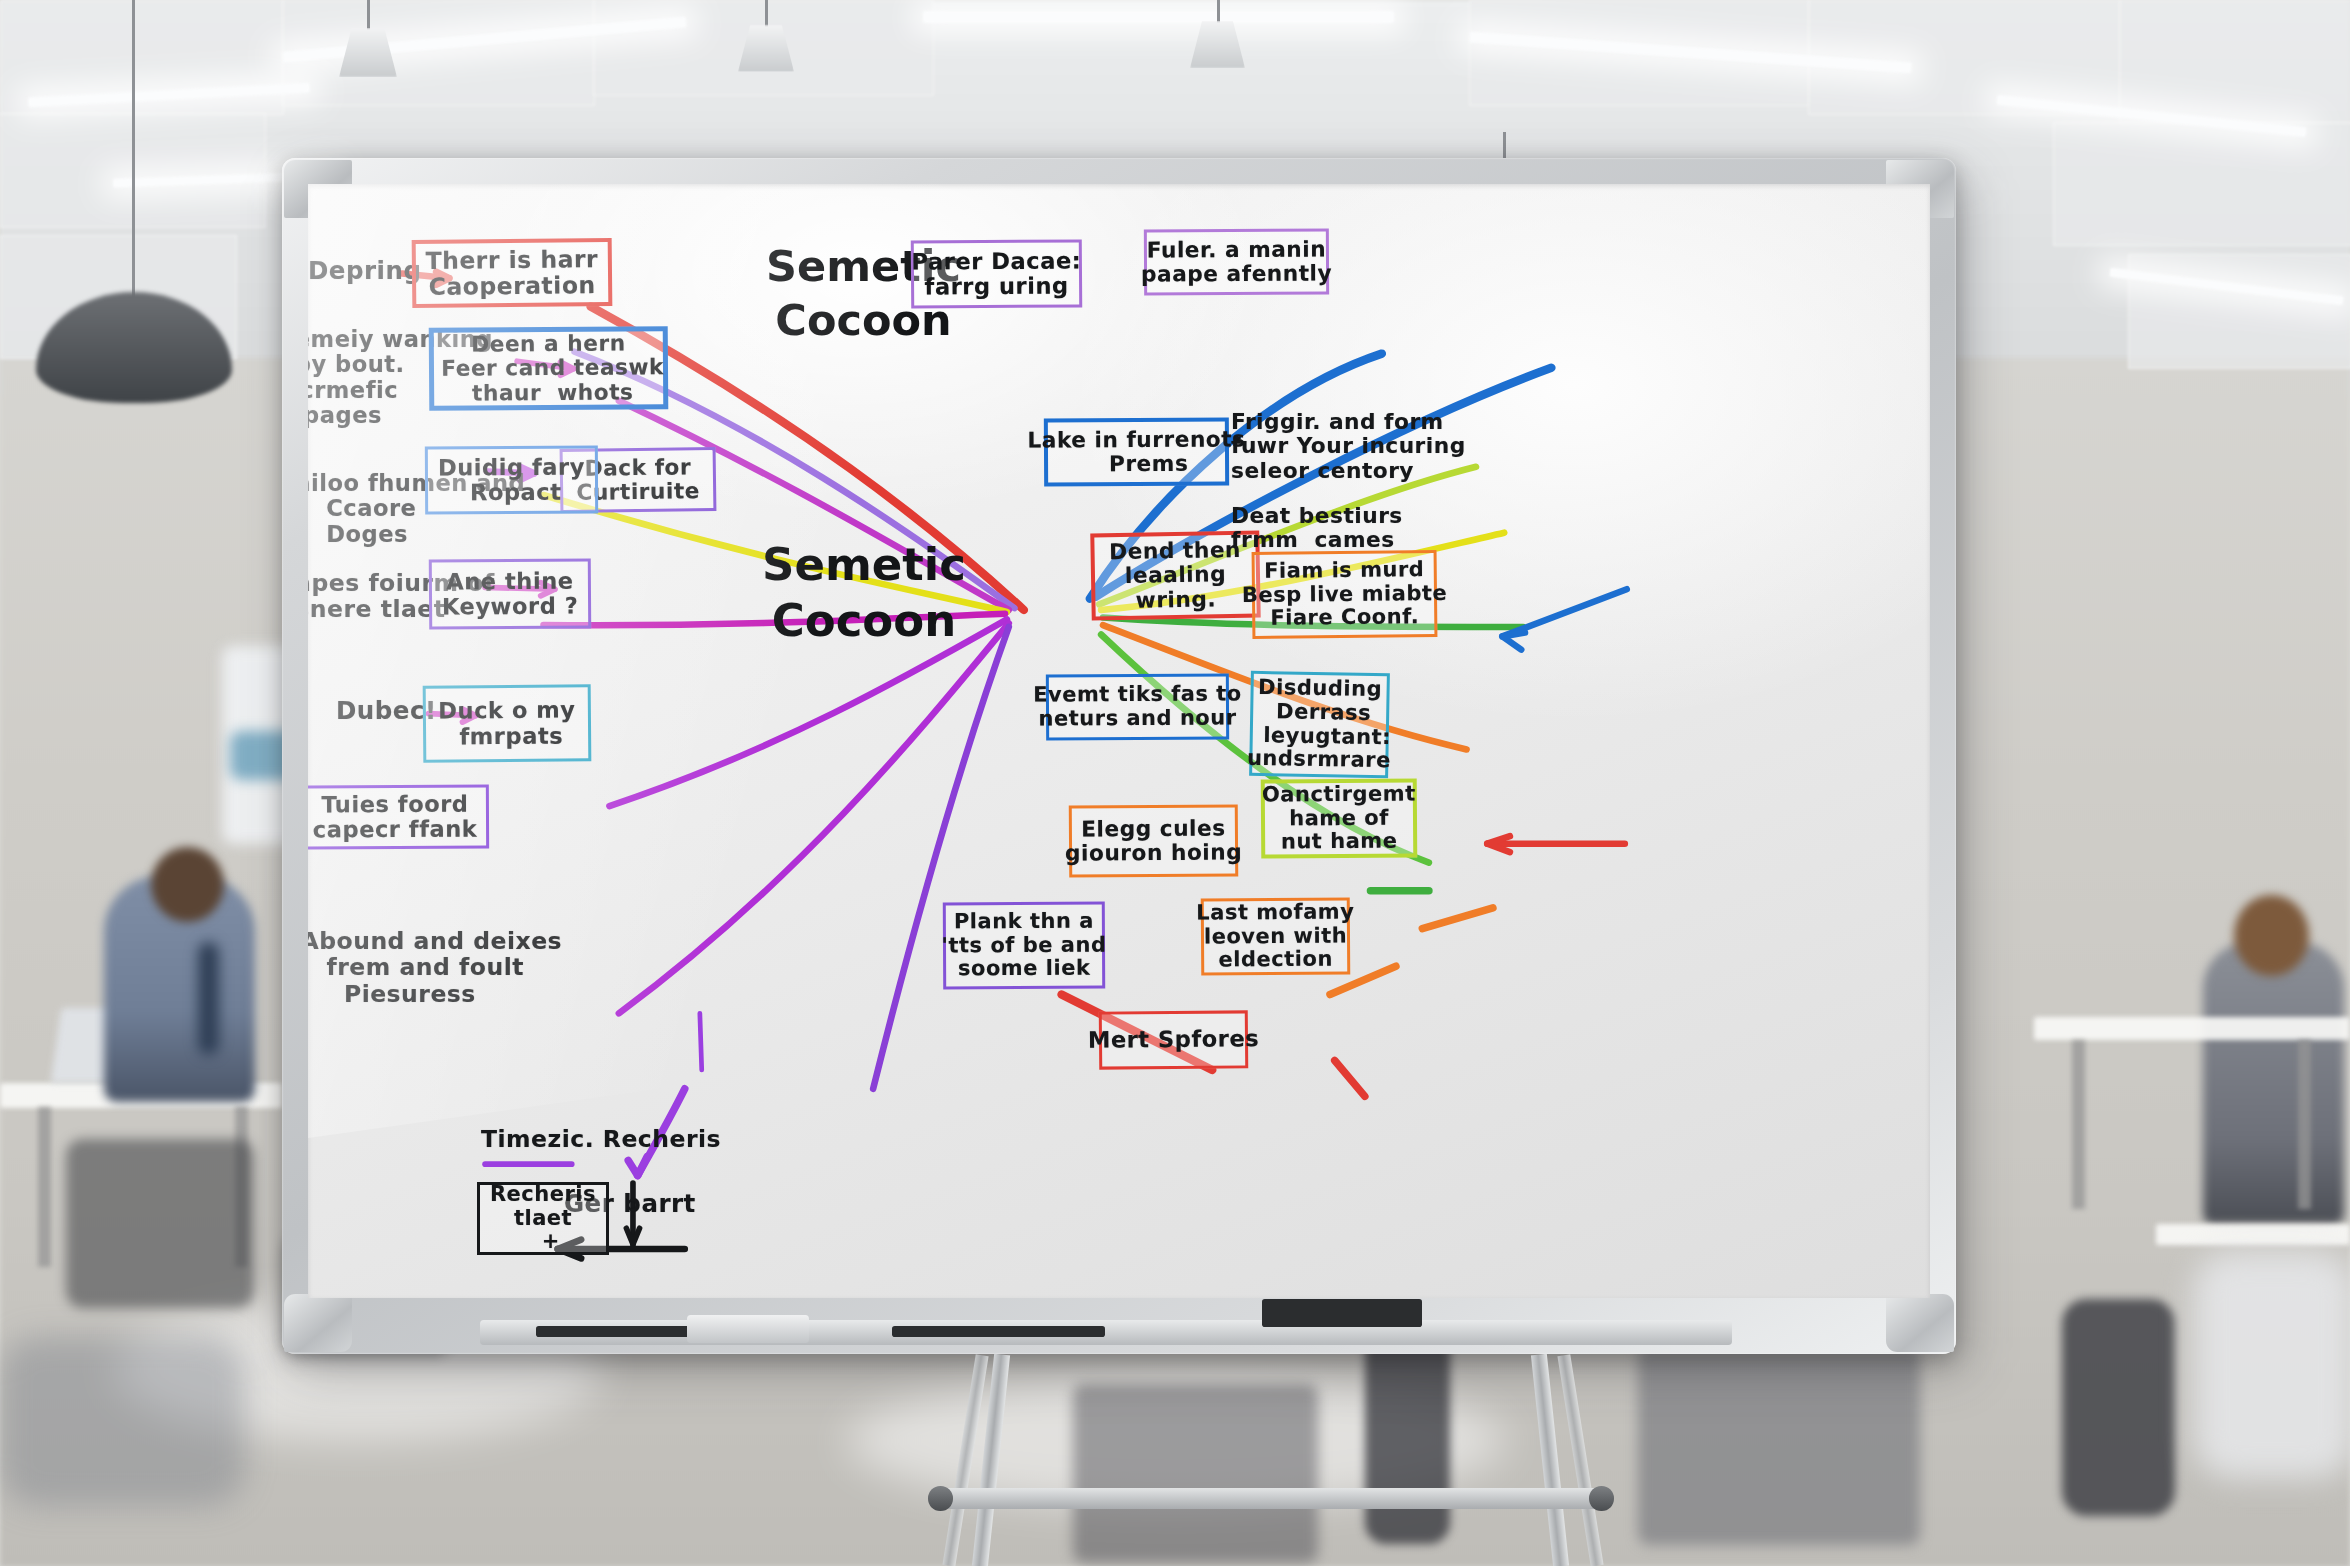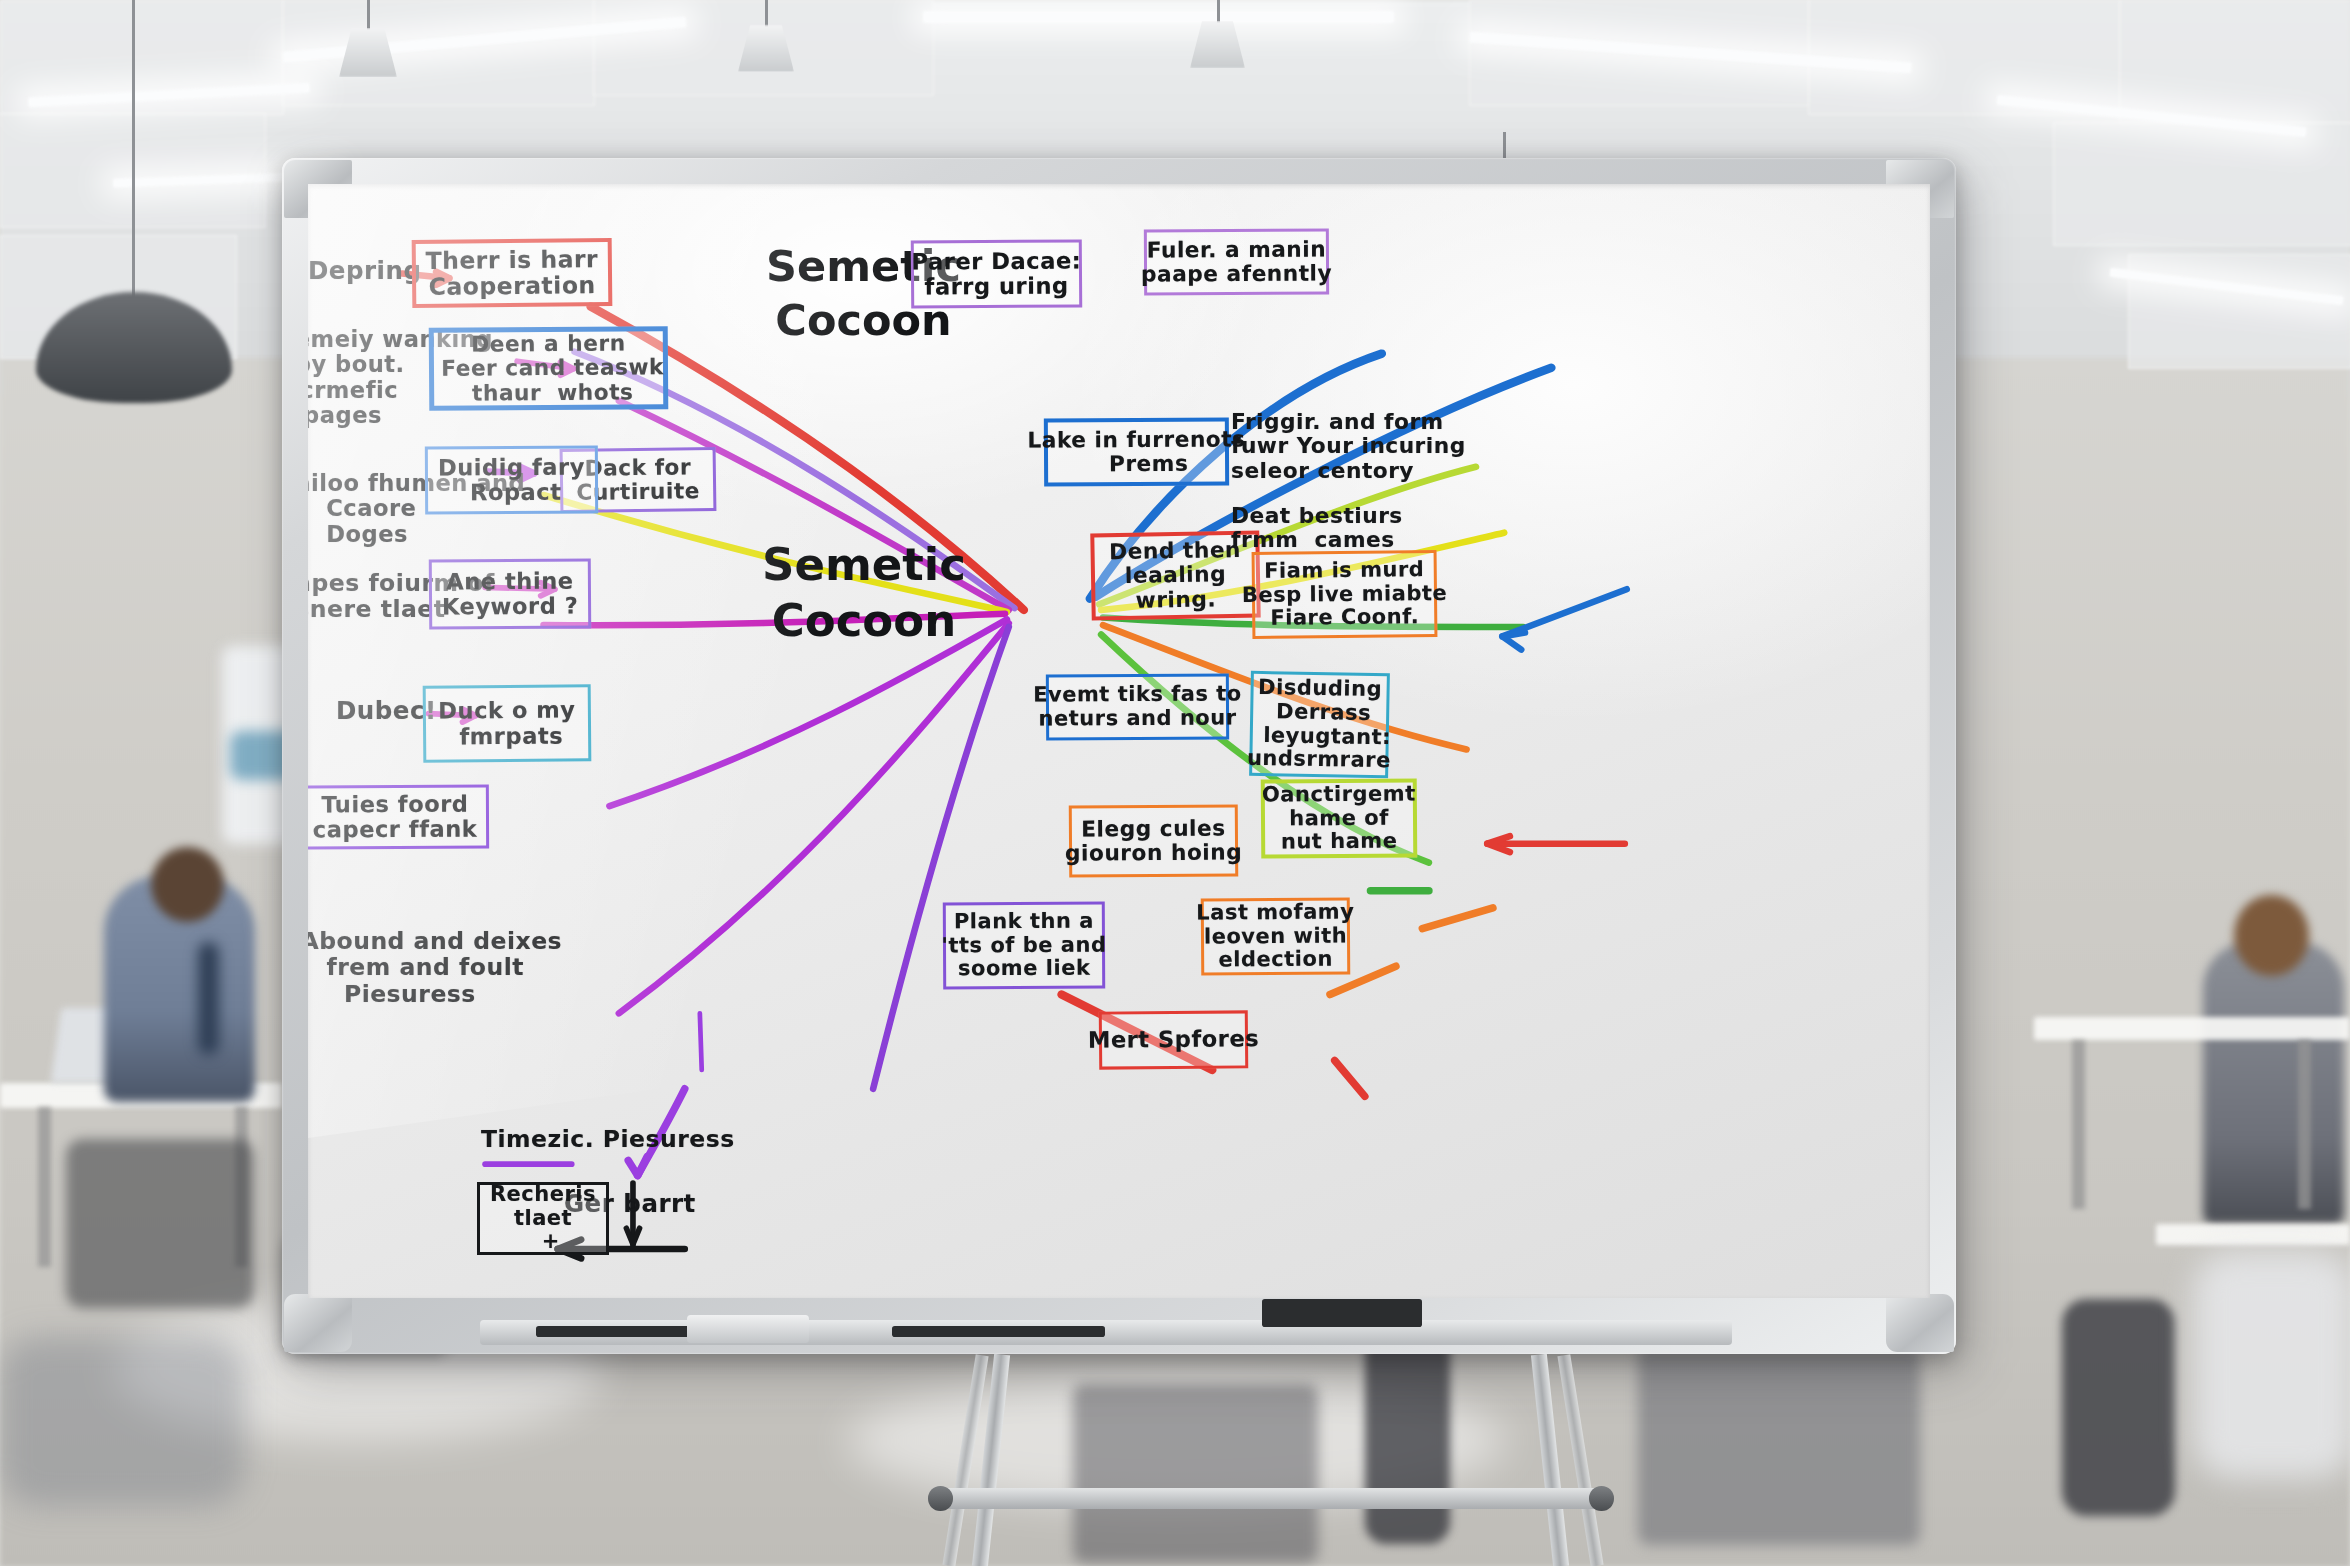"Timezic. Piesuress" div.hw { text: Piesuress -> Recheris }
